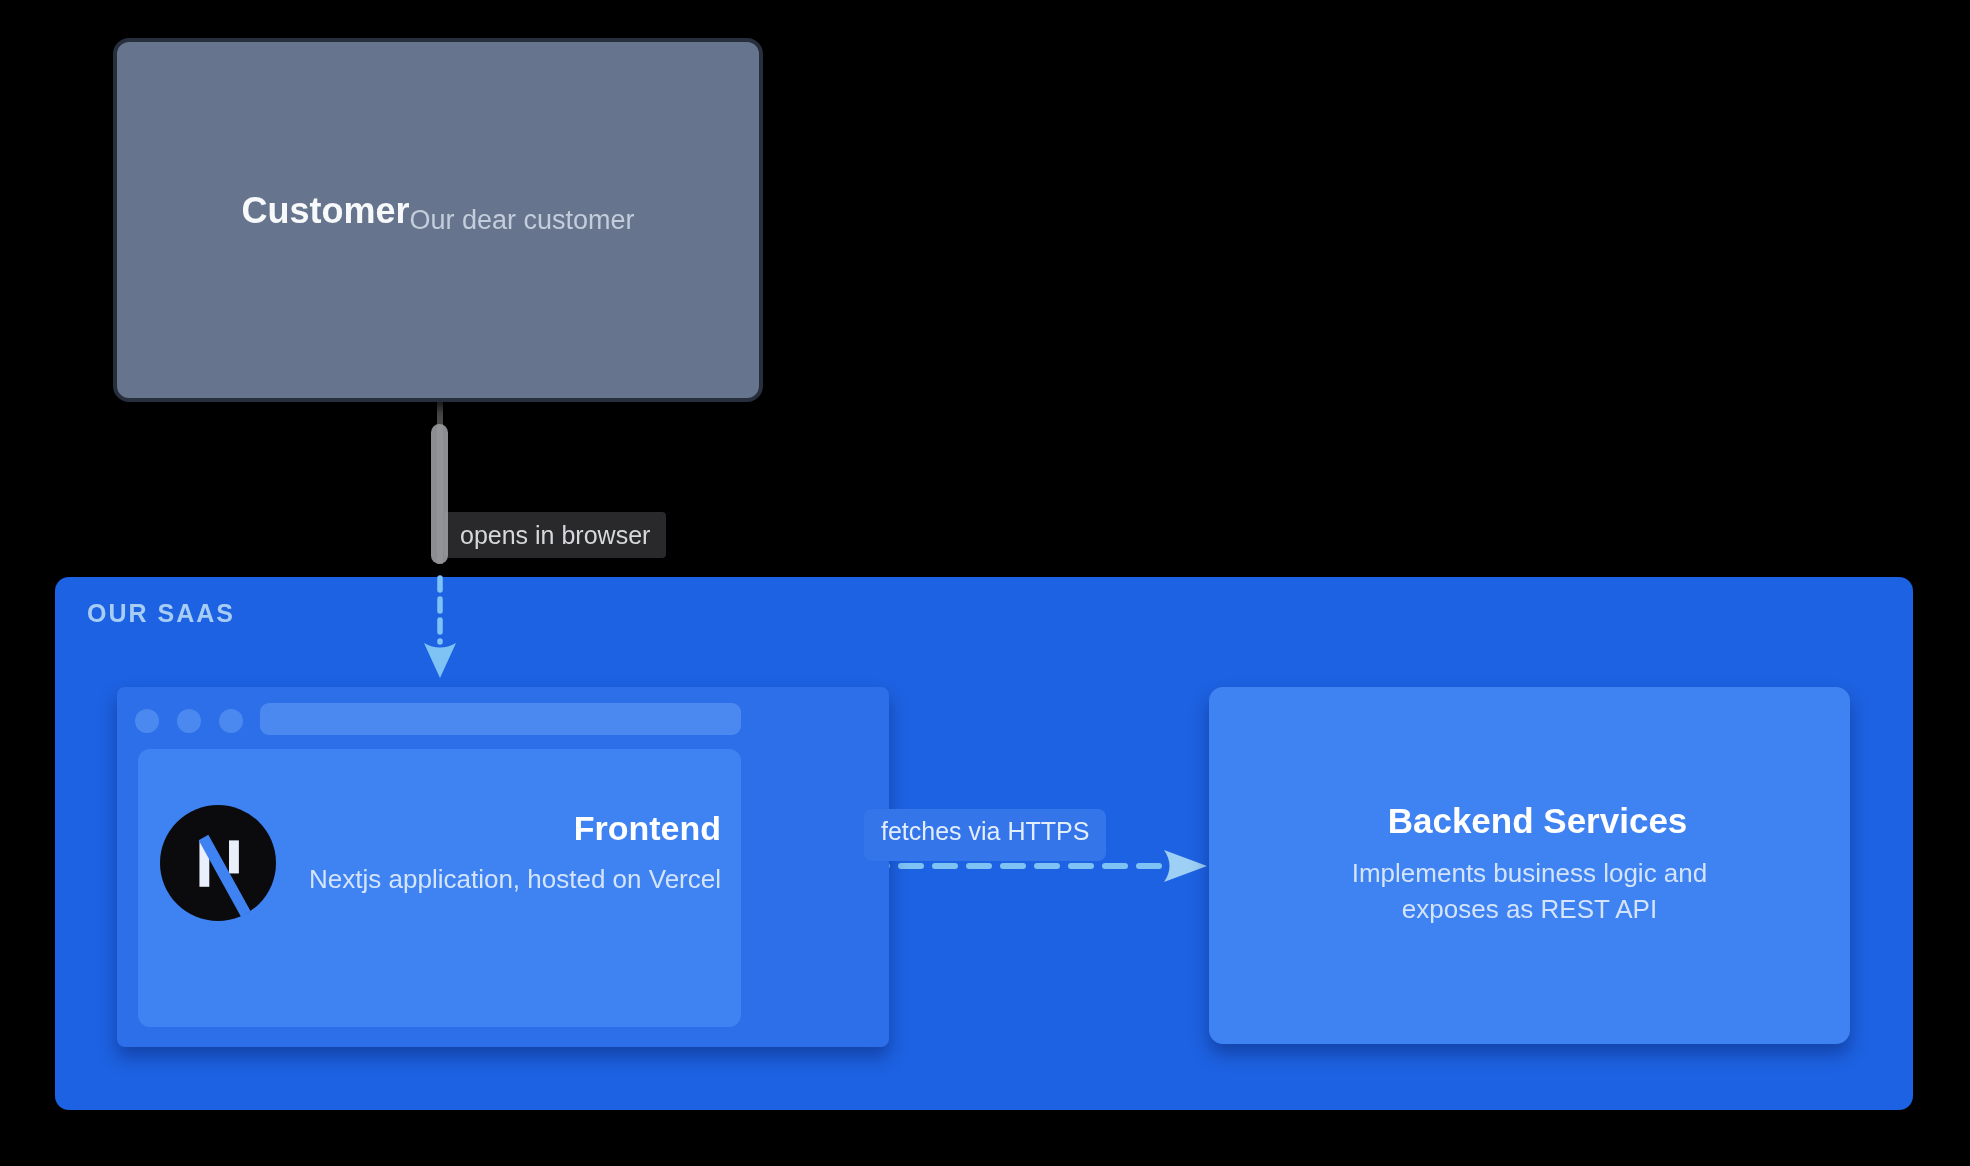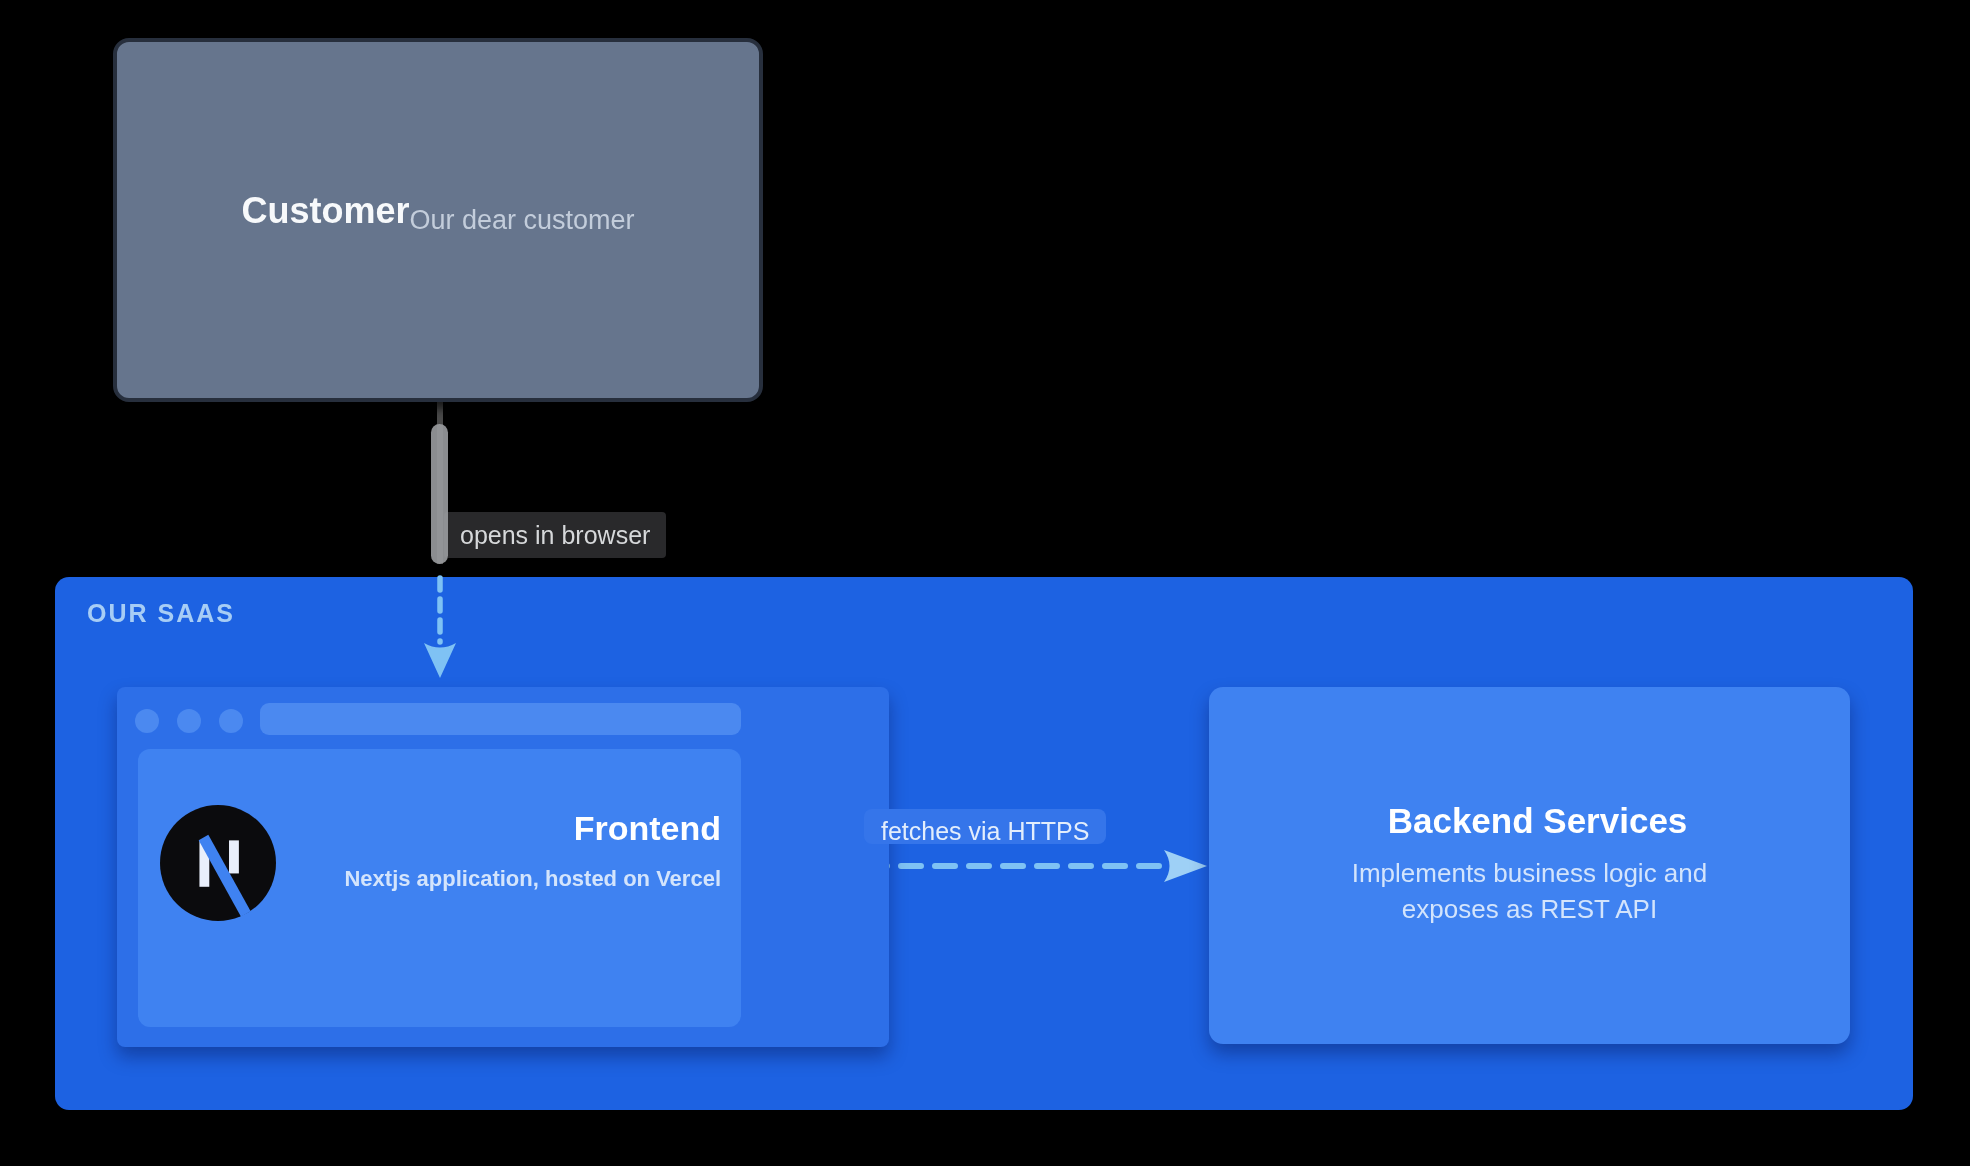"fetches via HTTPS" .fetches-label { height: 35px -> 52px }
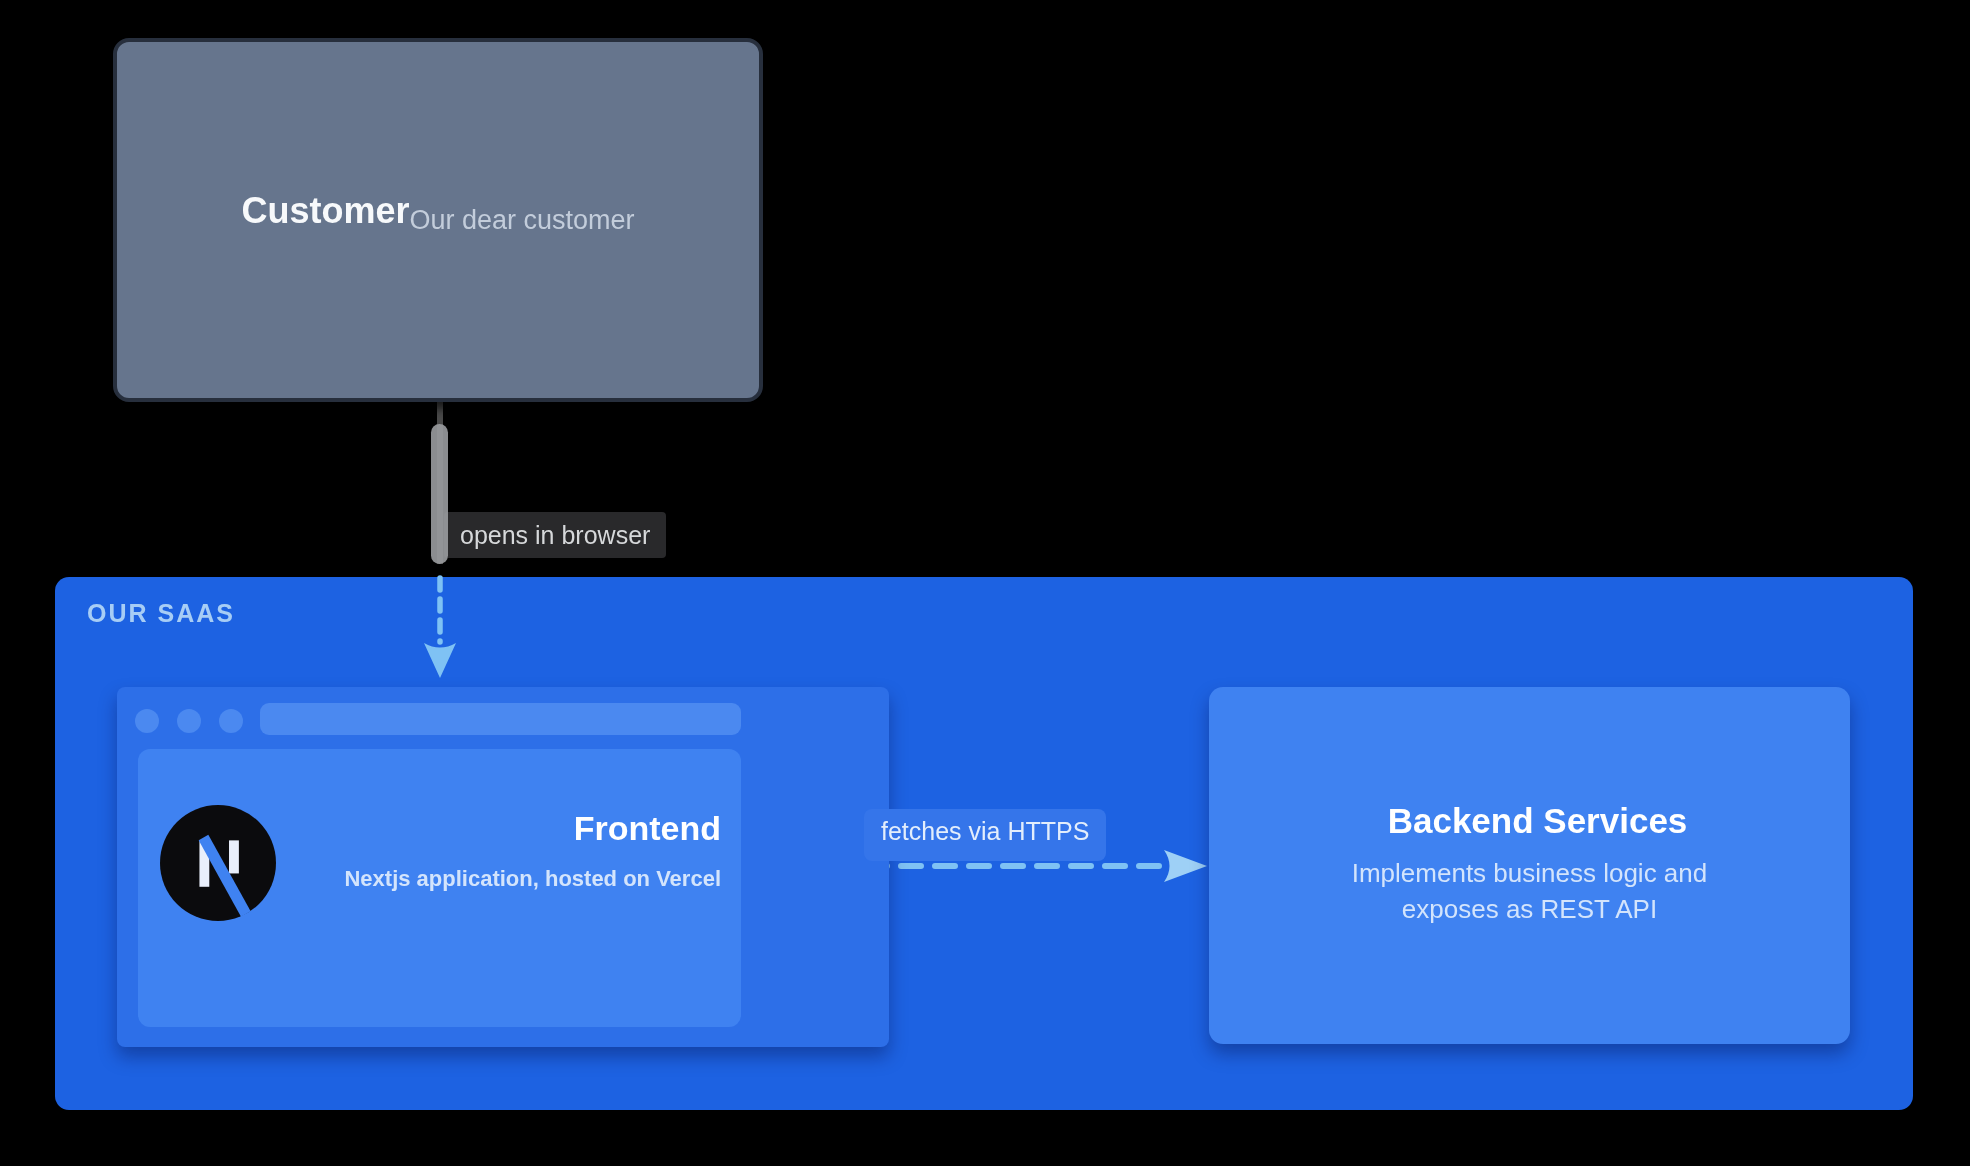"Nextjs application, hosted on Vercel" .fe-text .n-sub { font-size: 22px -> 26px; font-weight: bold -> none }
